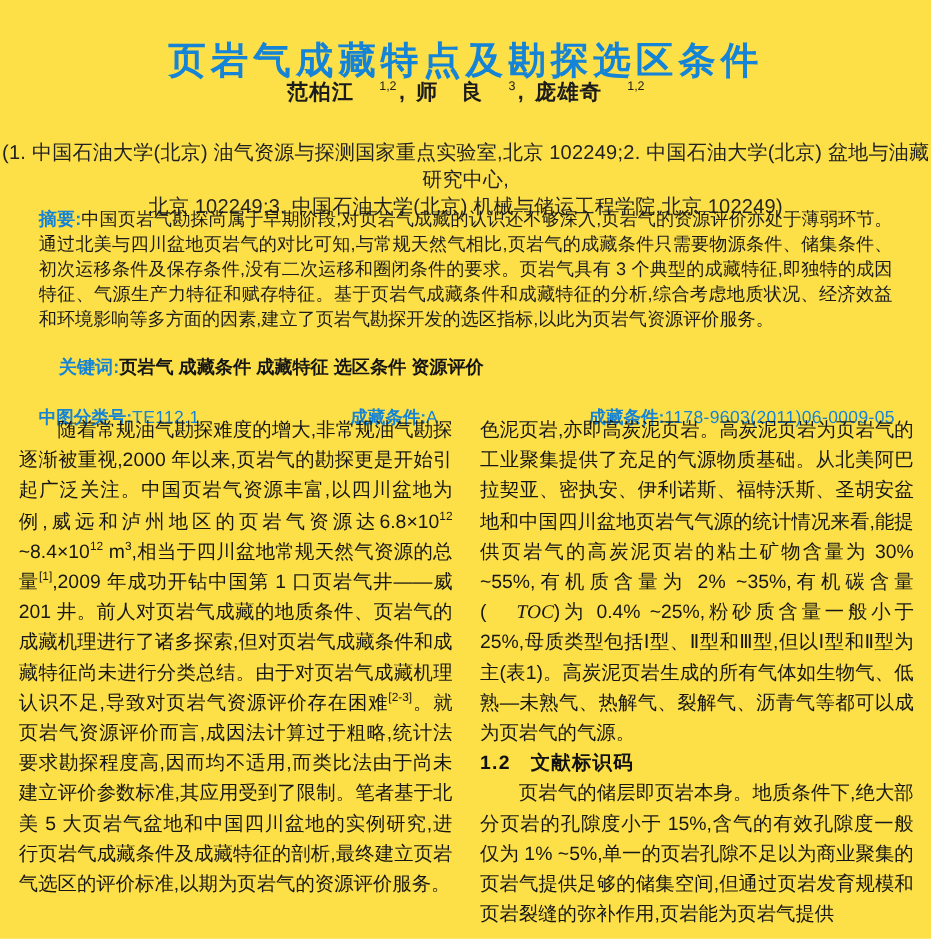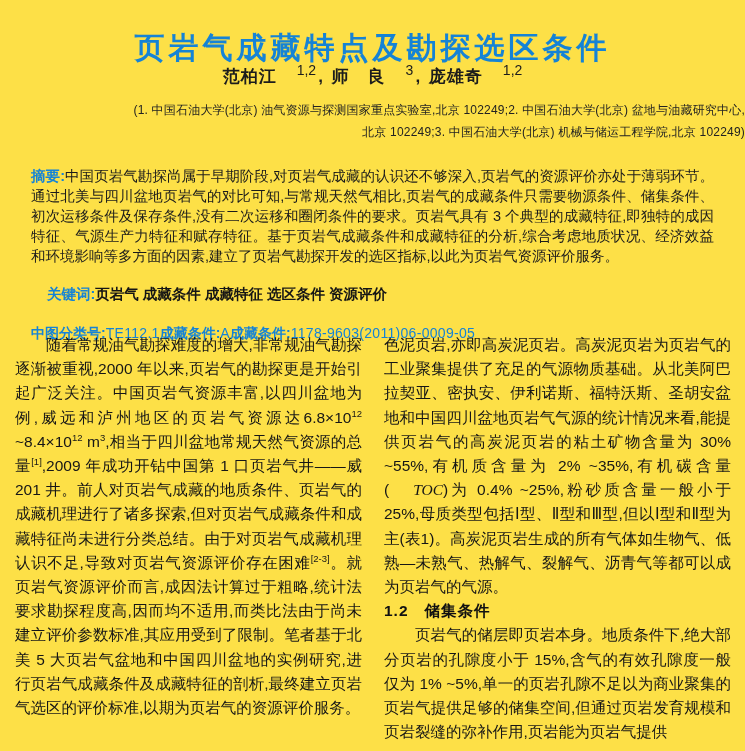"1,2" .authors sup { font-size: 14px -> 10px }
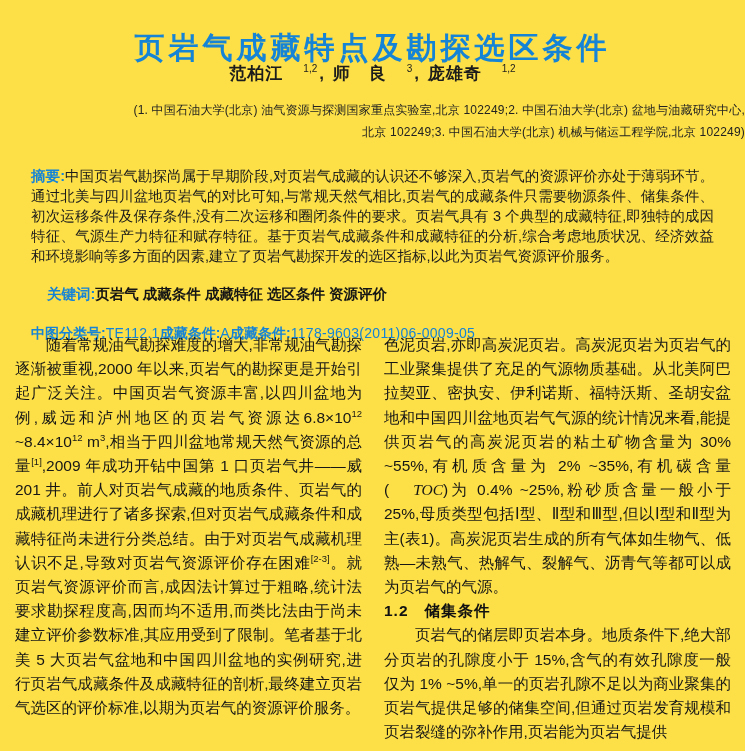"(1. 中国石油大学(北京) 油气资源与探测国家重点实验室,北京" .affiliations { font-size: 12px -> 16px; text-align: right -> center; top: 100px -> 112px }
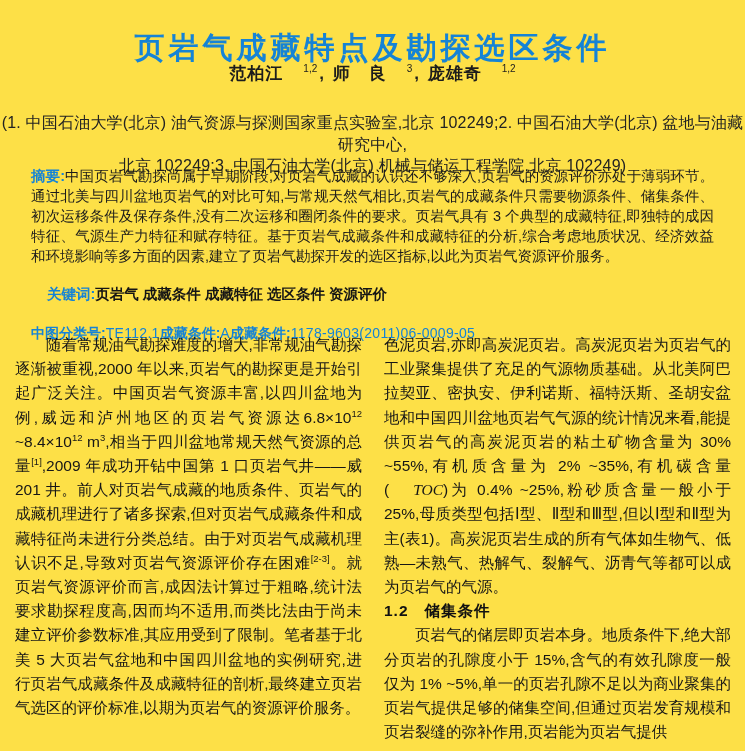"中图分类号:TE112.1" .meta-row { justify-content: flex-start -> space-between }
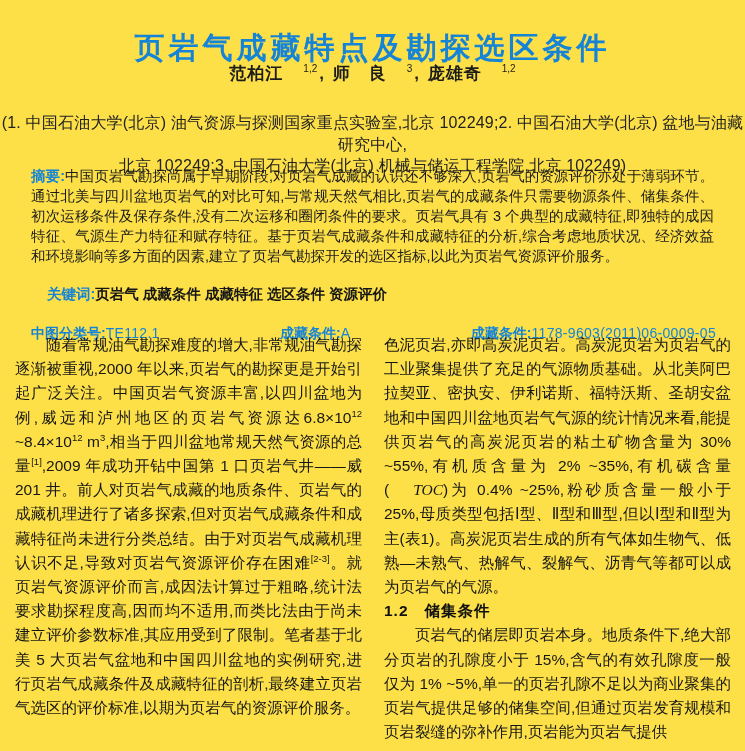"储集条件" span.sec-title { text: 储集条件 -> 文献标识码 }
